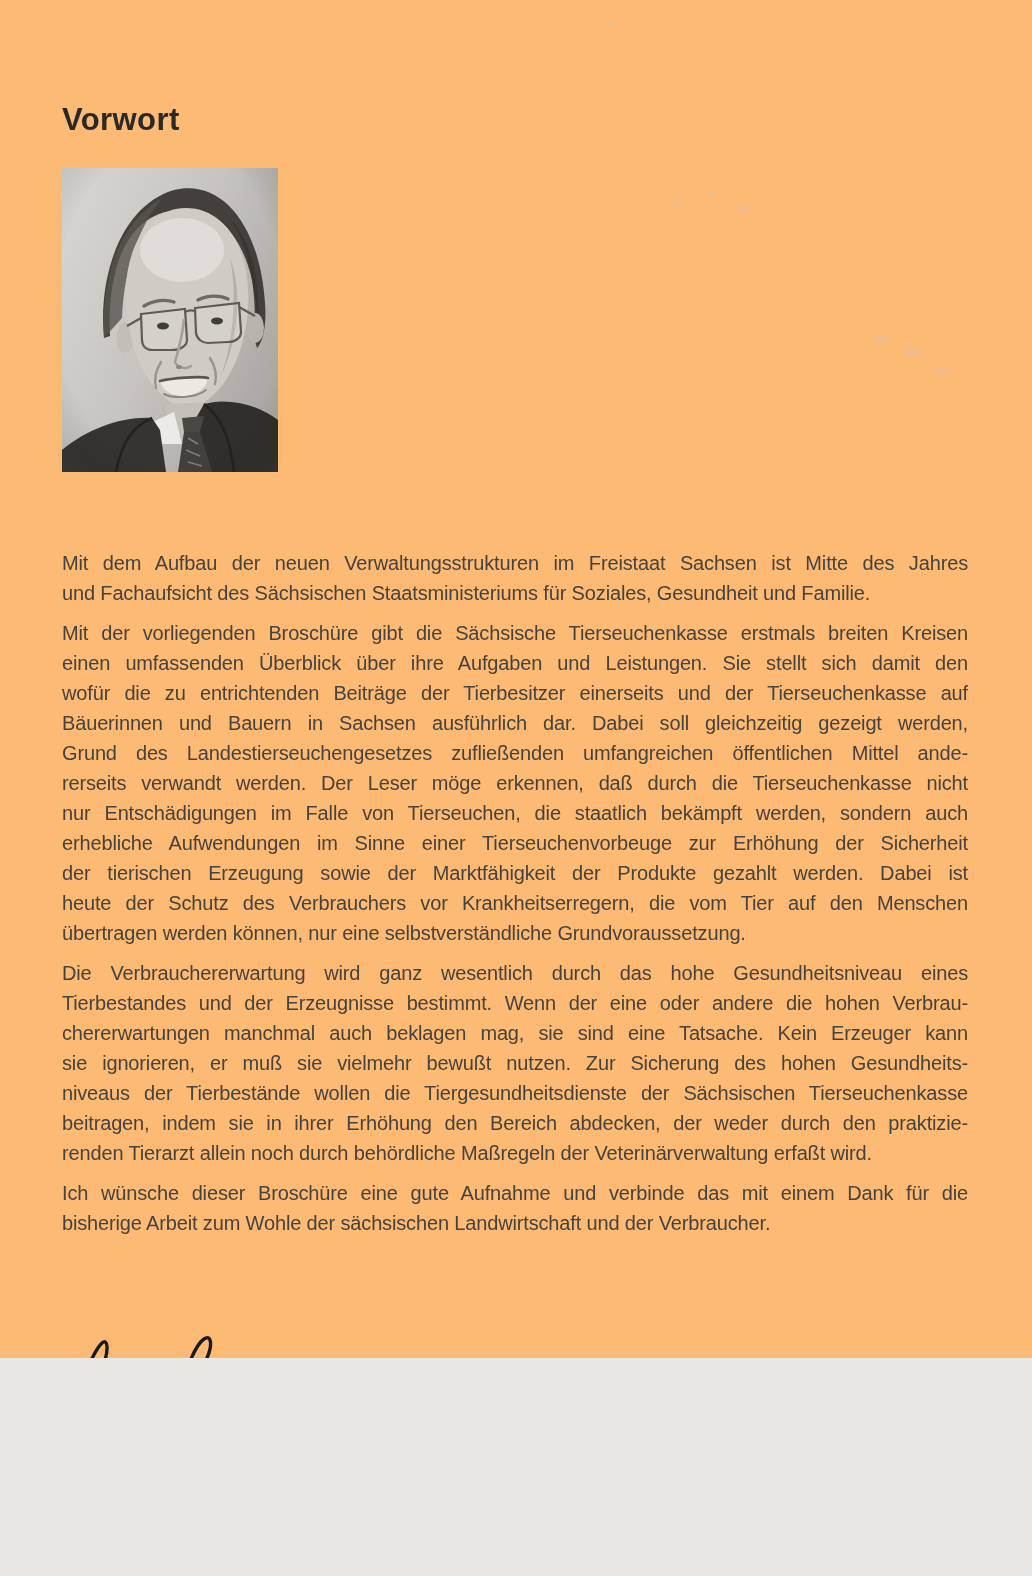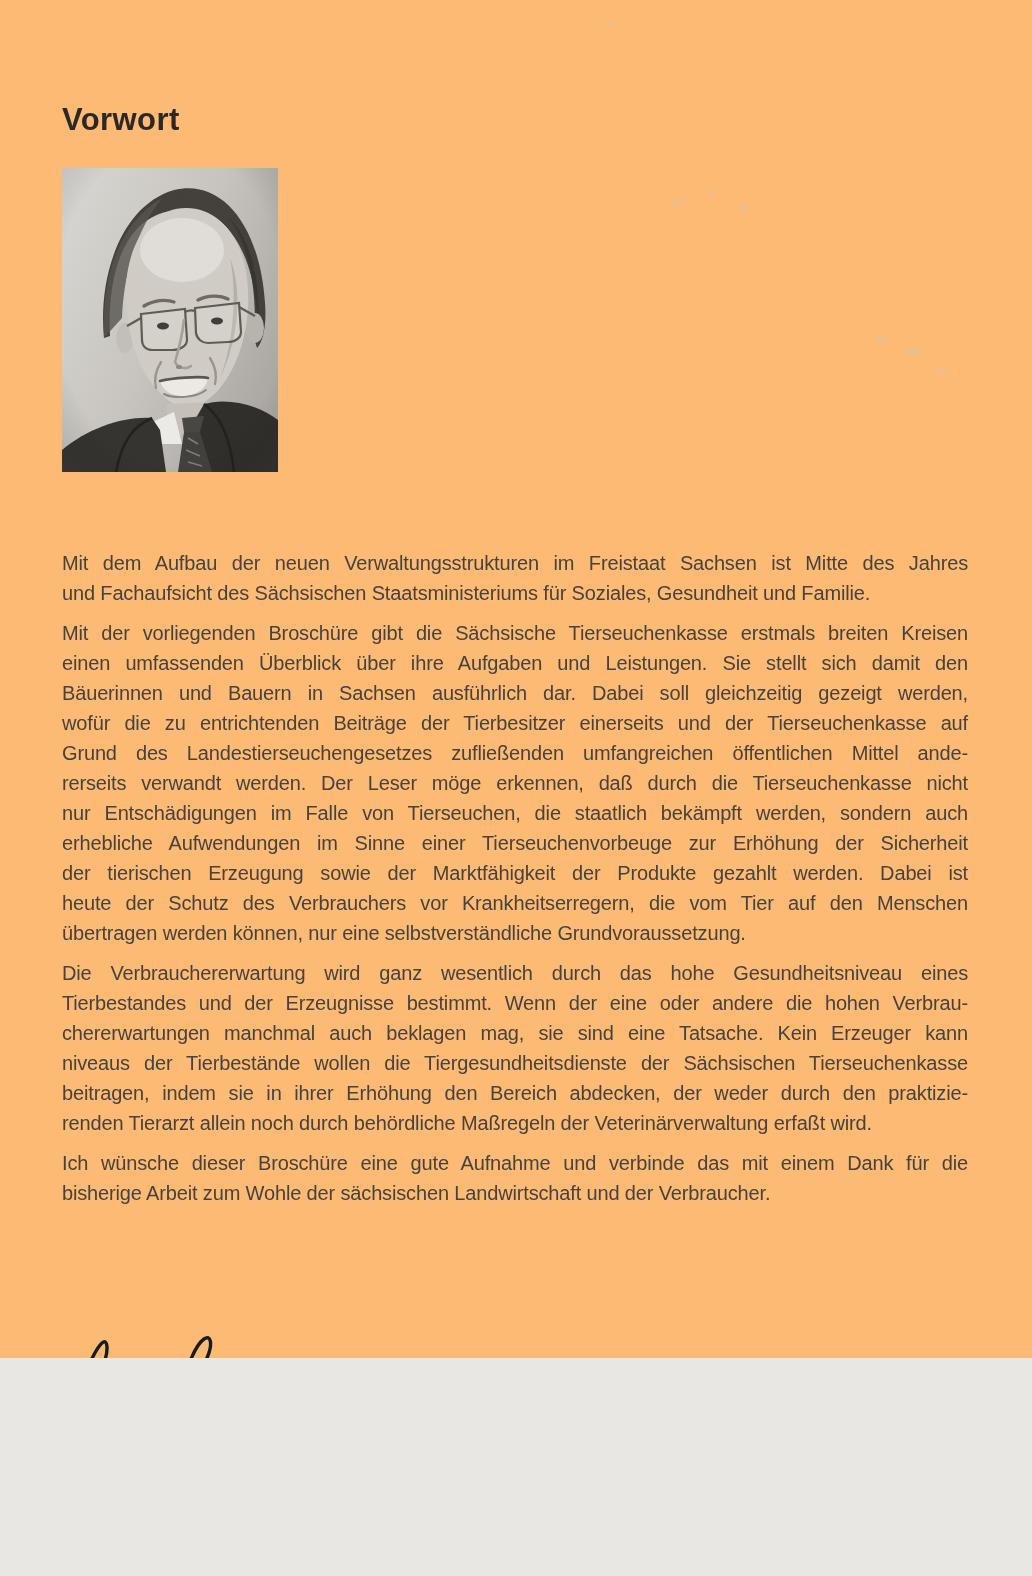"Bäuerinnen und Bauern in Sachsen" div.line { order: before "wofür die zu entrichtenden Beiträge" -> after "wofür die zu entrichtenden Beiträge" }
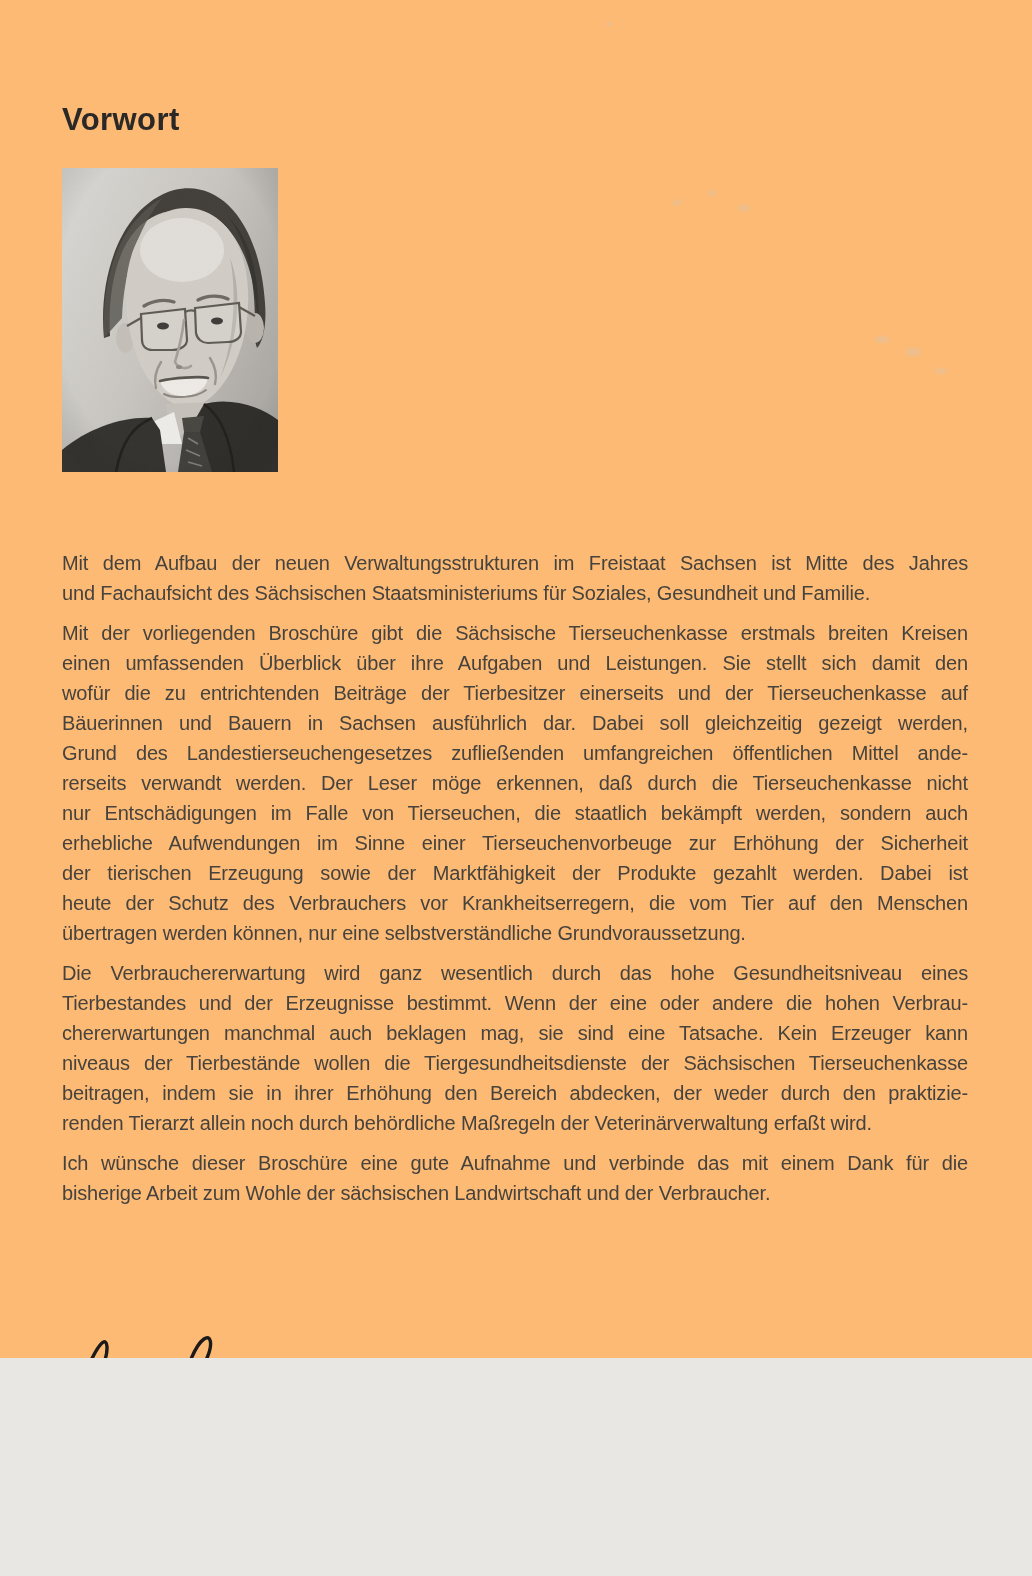"sie ignorieren, er muß sie" div.line { html: none -> <div>sie ignorieren, er muß sie vielmehr bewußt nutzen. Zur Sicherung des hohen Gesundheits-</div> }
